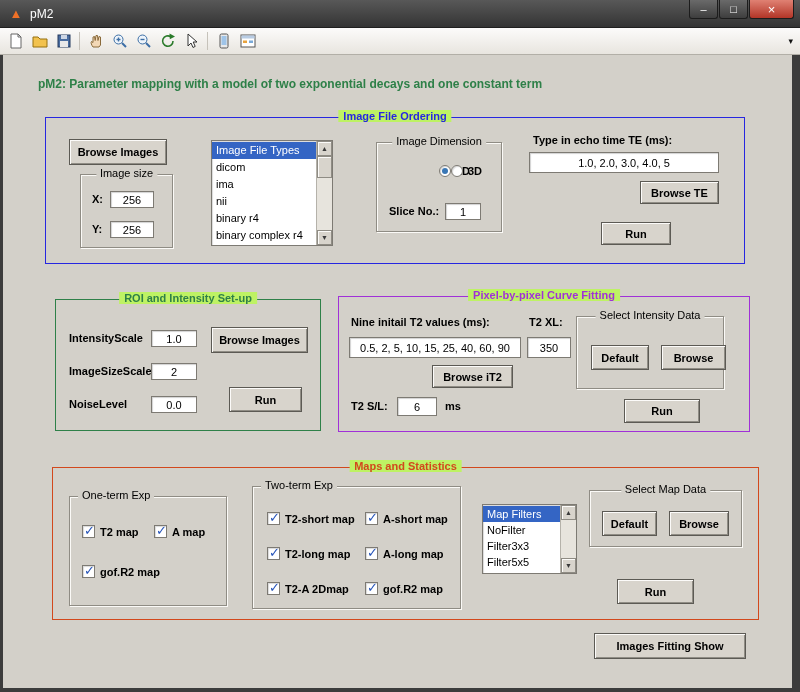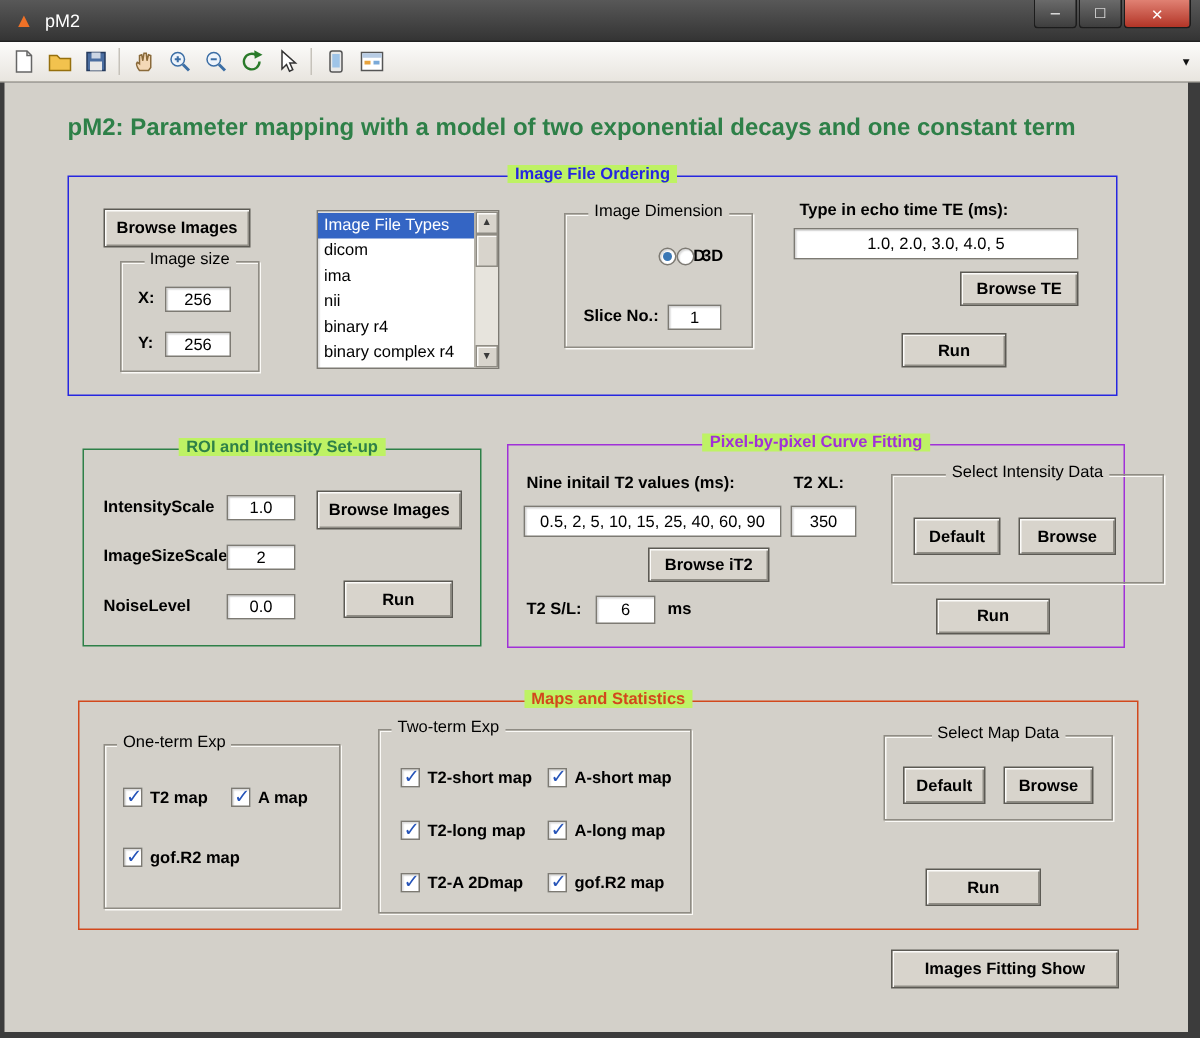"pM2: Parameter mapping with a" .page-title { font-size: 16px -> 12px; margin-left: 7px -> none }
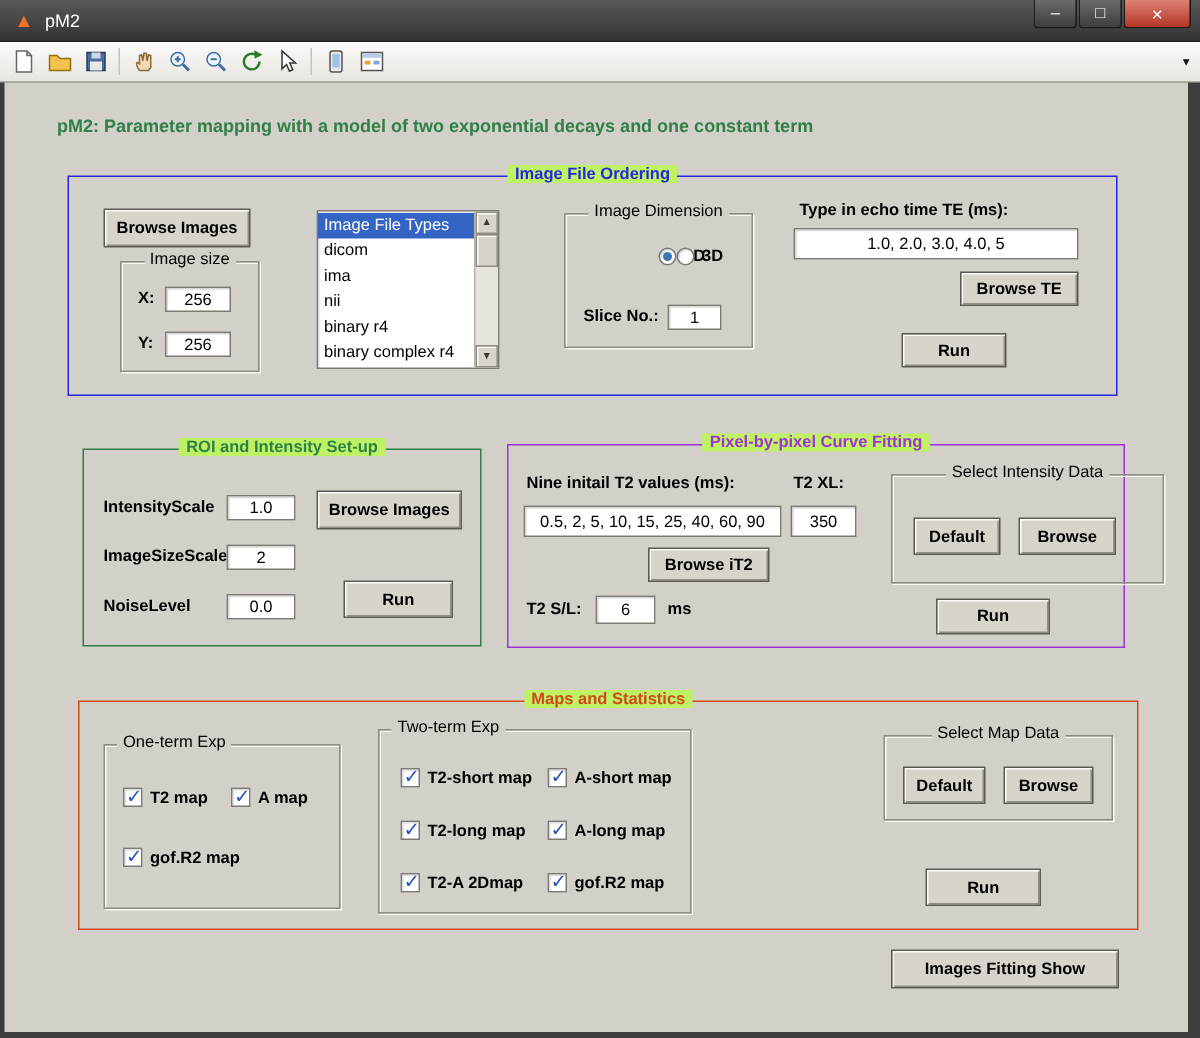"Select Intensity Data" div.group { left: 255px -> 237px; width: 182px -> 148px }
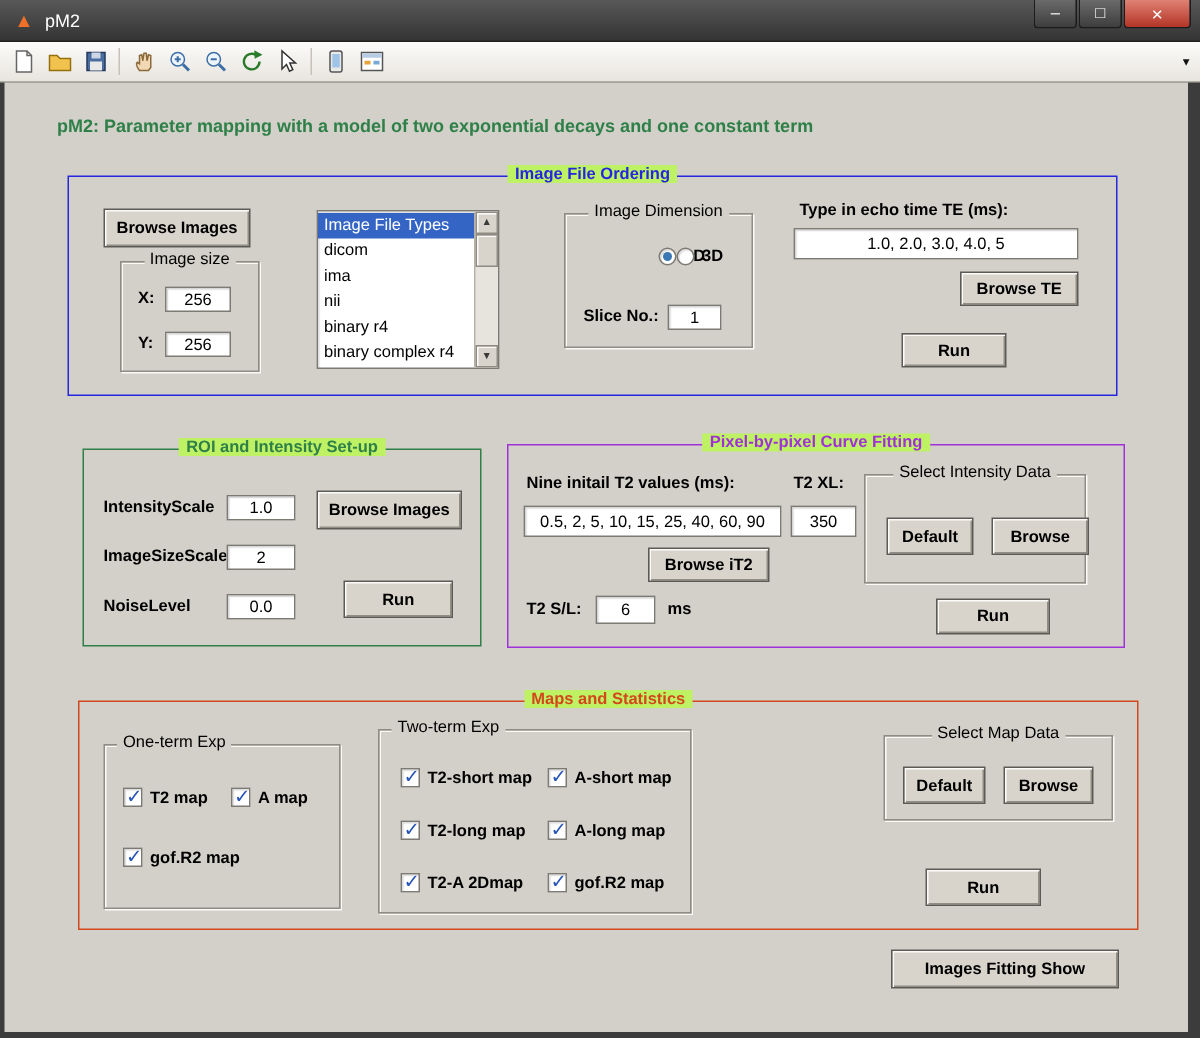"Map Filters" div.listbox { html: none -> <div> <div> <div>Map Filters</div> <div>NoFilter</div> <div>Filter3x3</div> <div>Filter5x5</div> </div> <div> <div></div> <div></div> <div></div> </div> </div> }
